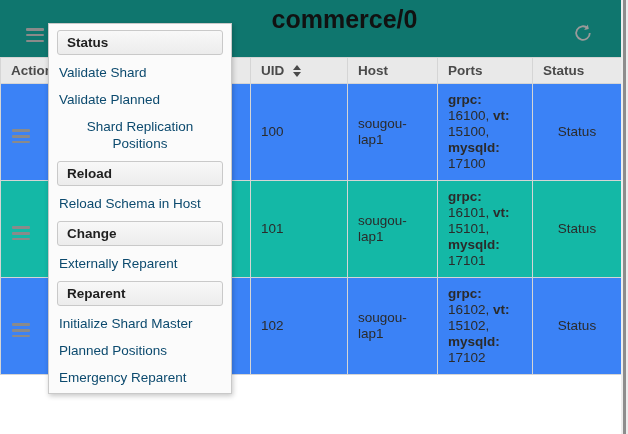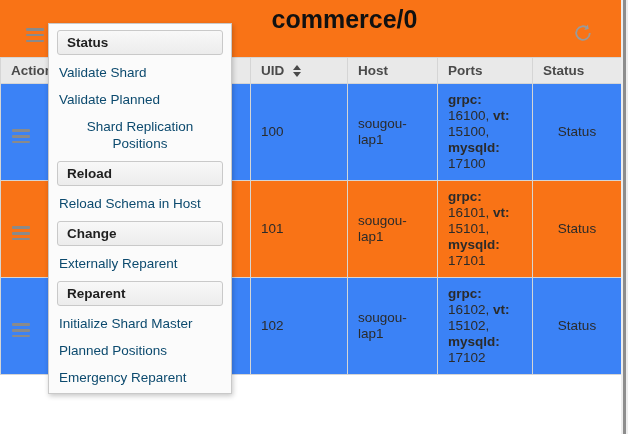"commerce/0" .topbar { background: #f97316 -> #0f766e }
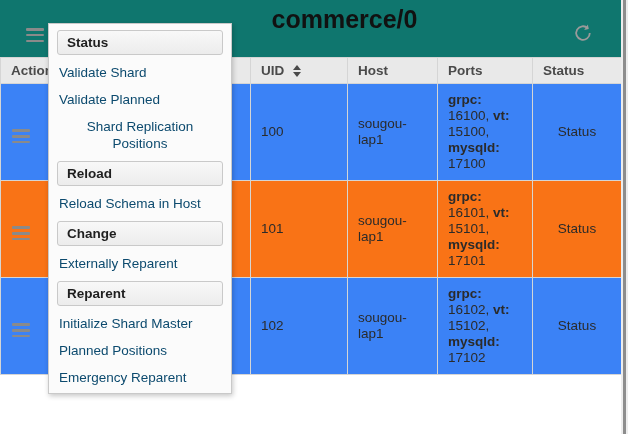"grpc: 16101, vt: 15101, mysqld:" tr.alt td { background: #f97316 -> #14b8a6 }
